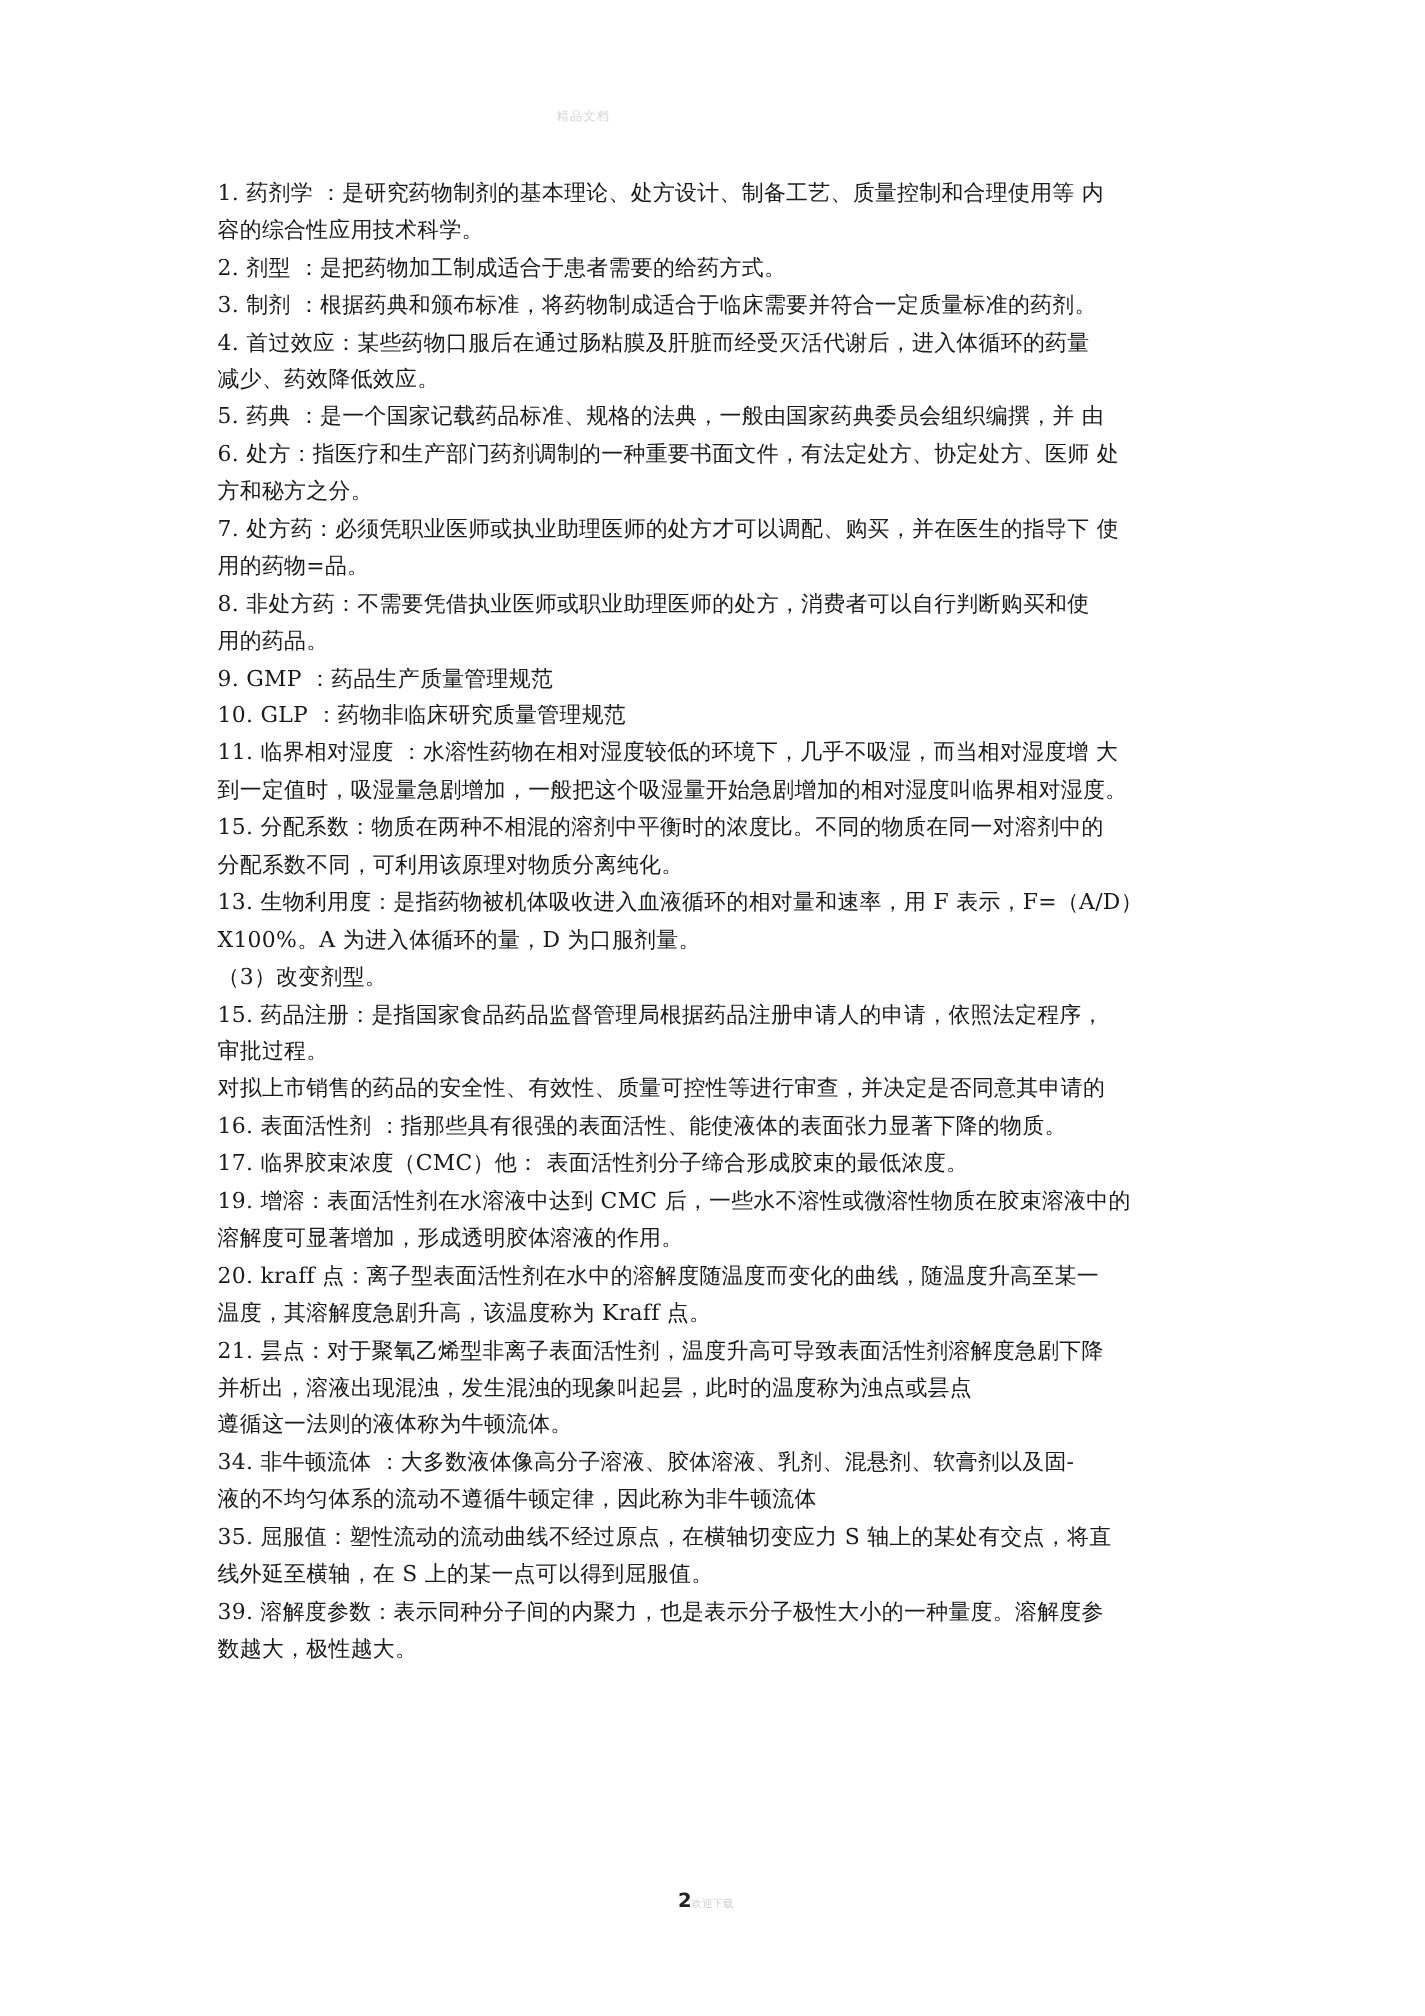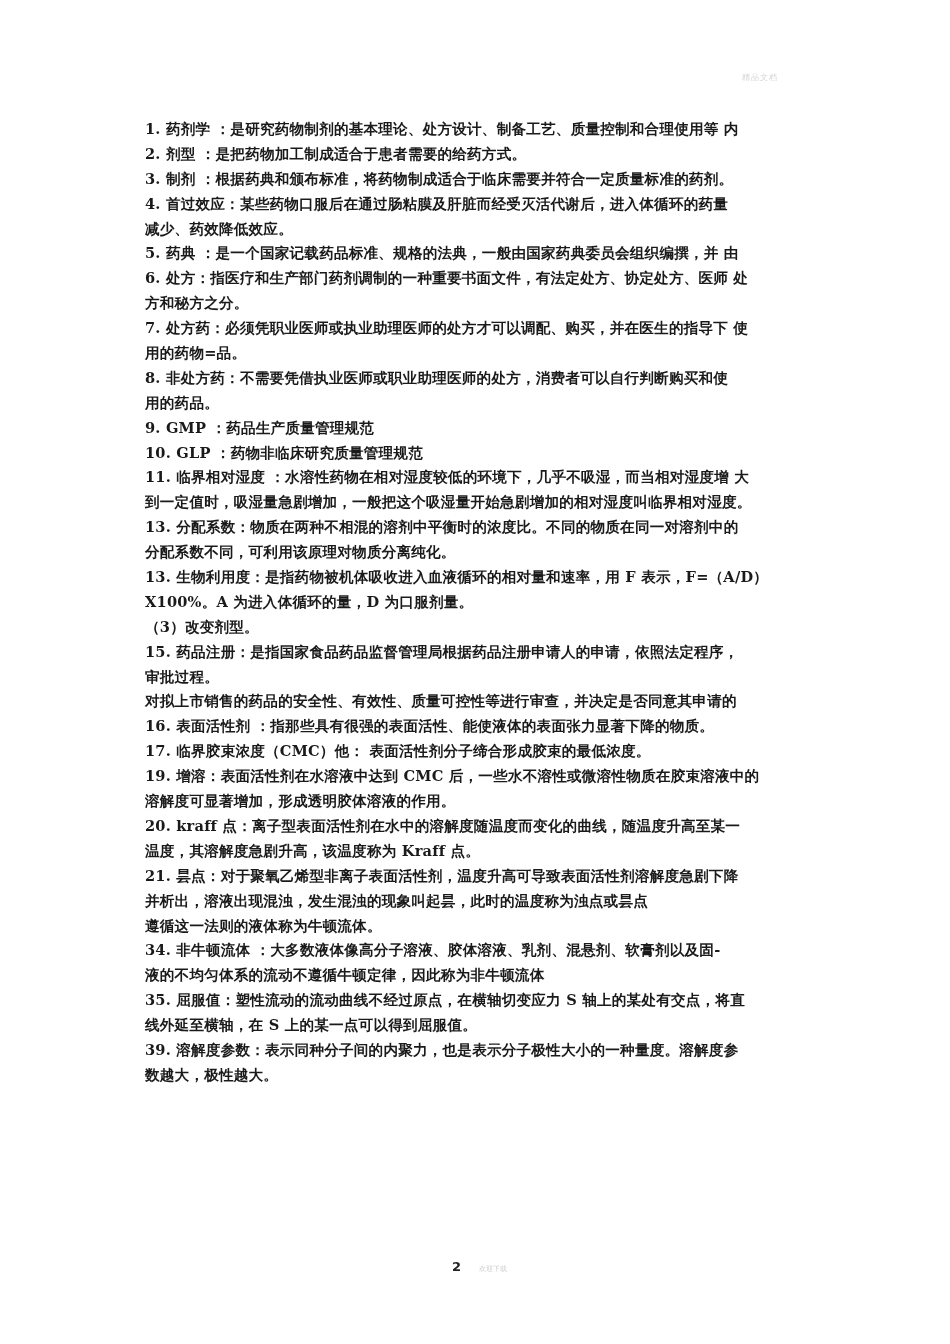"精品文档" .watermark-top { text-align: right -> center }
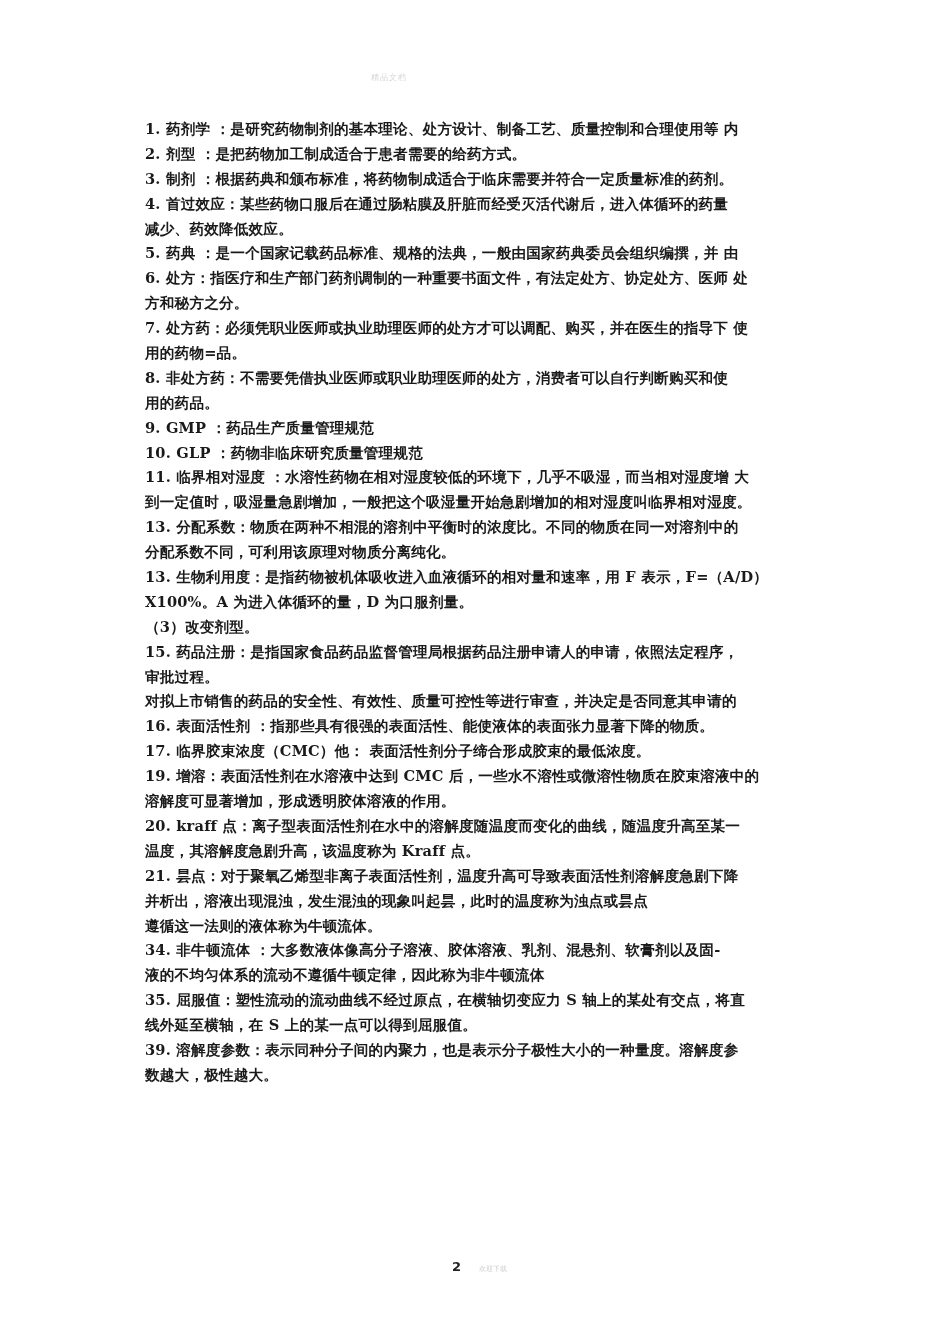"1. 药剂学" .content { font-weight: bold -> none }
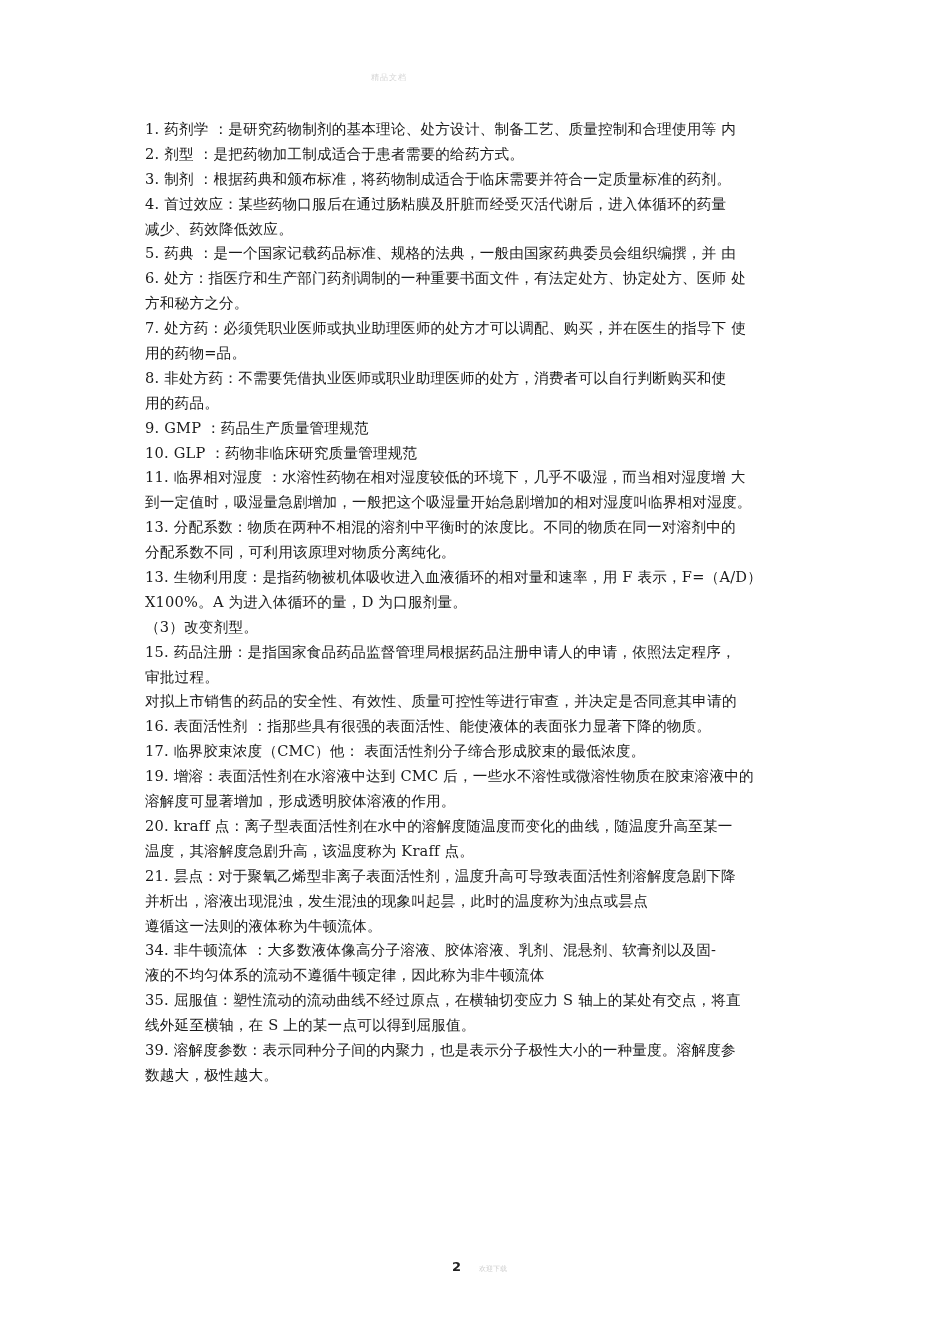"容的综合性应用技术科学。" div.line { html: none -> <div>容的综合性应用技术科学。</div> }
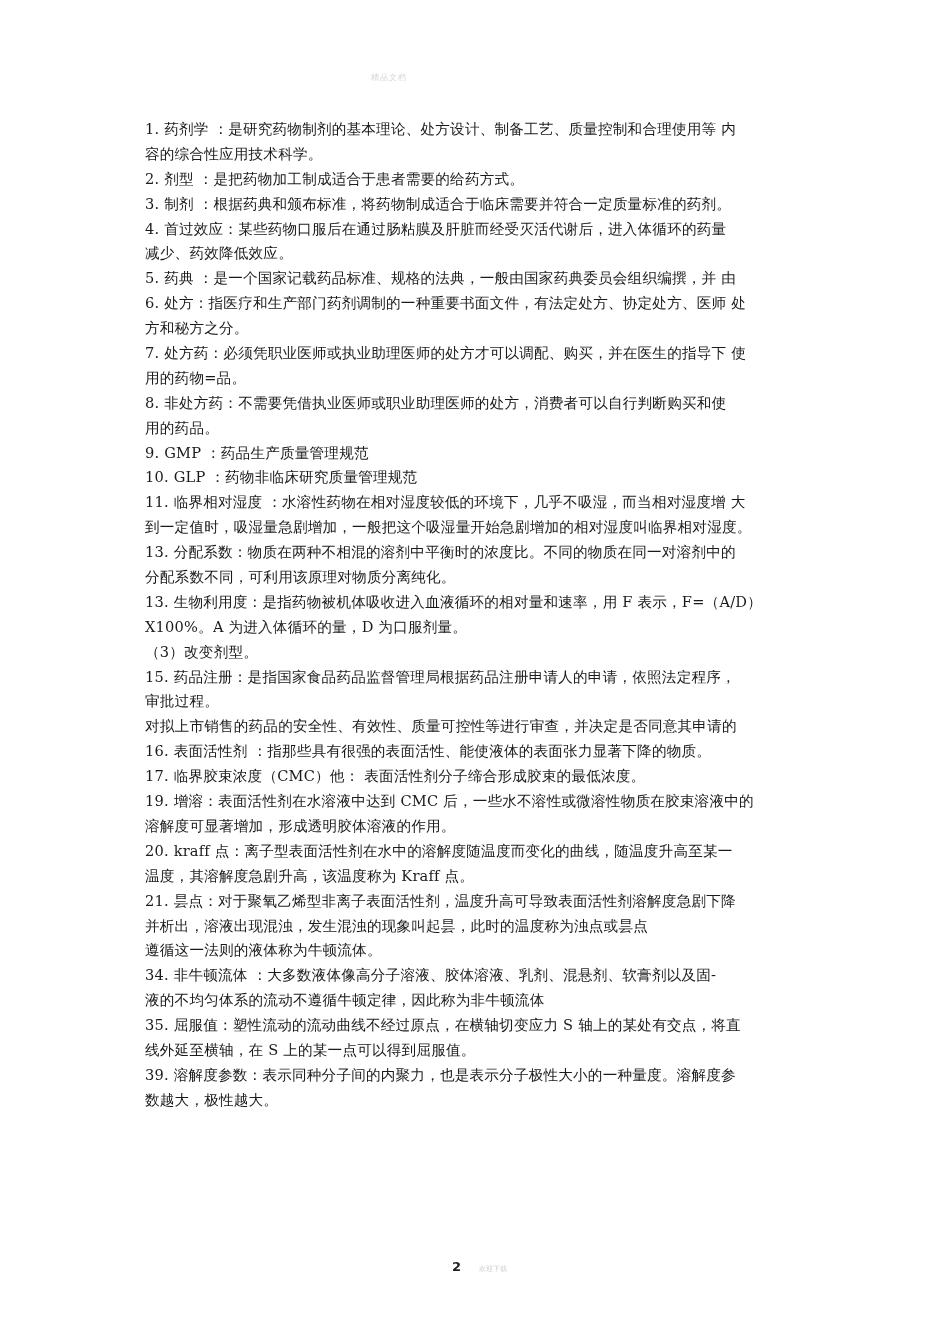"13." div.line { text: 13 -> 15 }
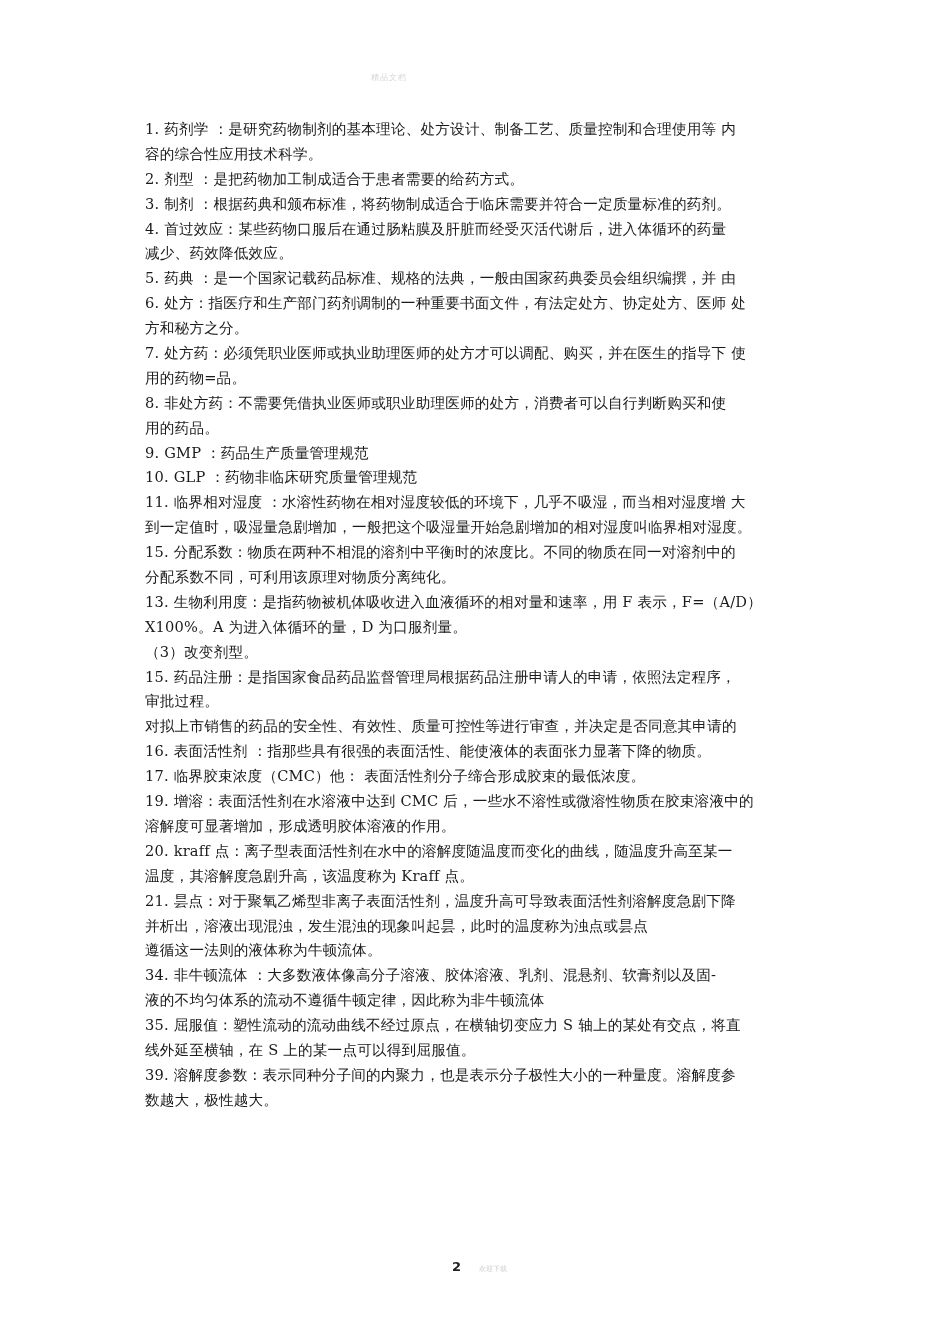"欢迎下载" .watermark-bottom { margin-left: 18px -> 0 }
